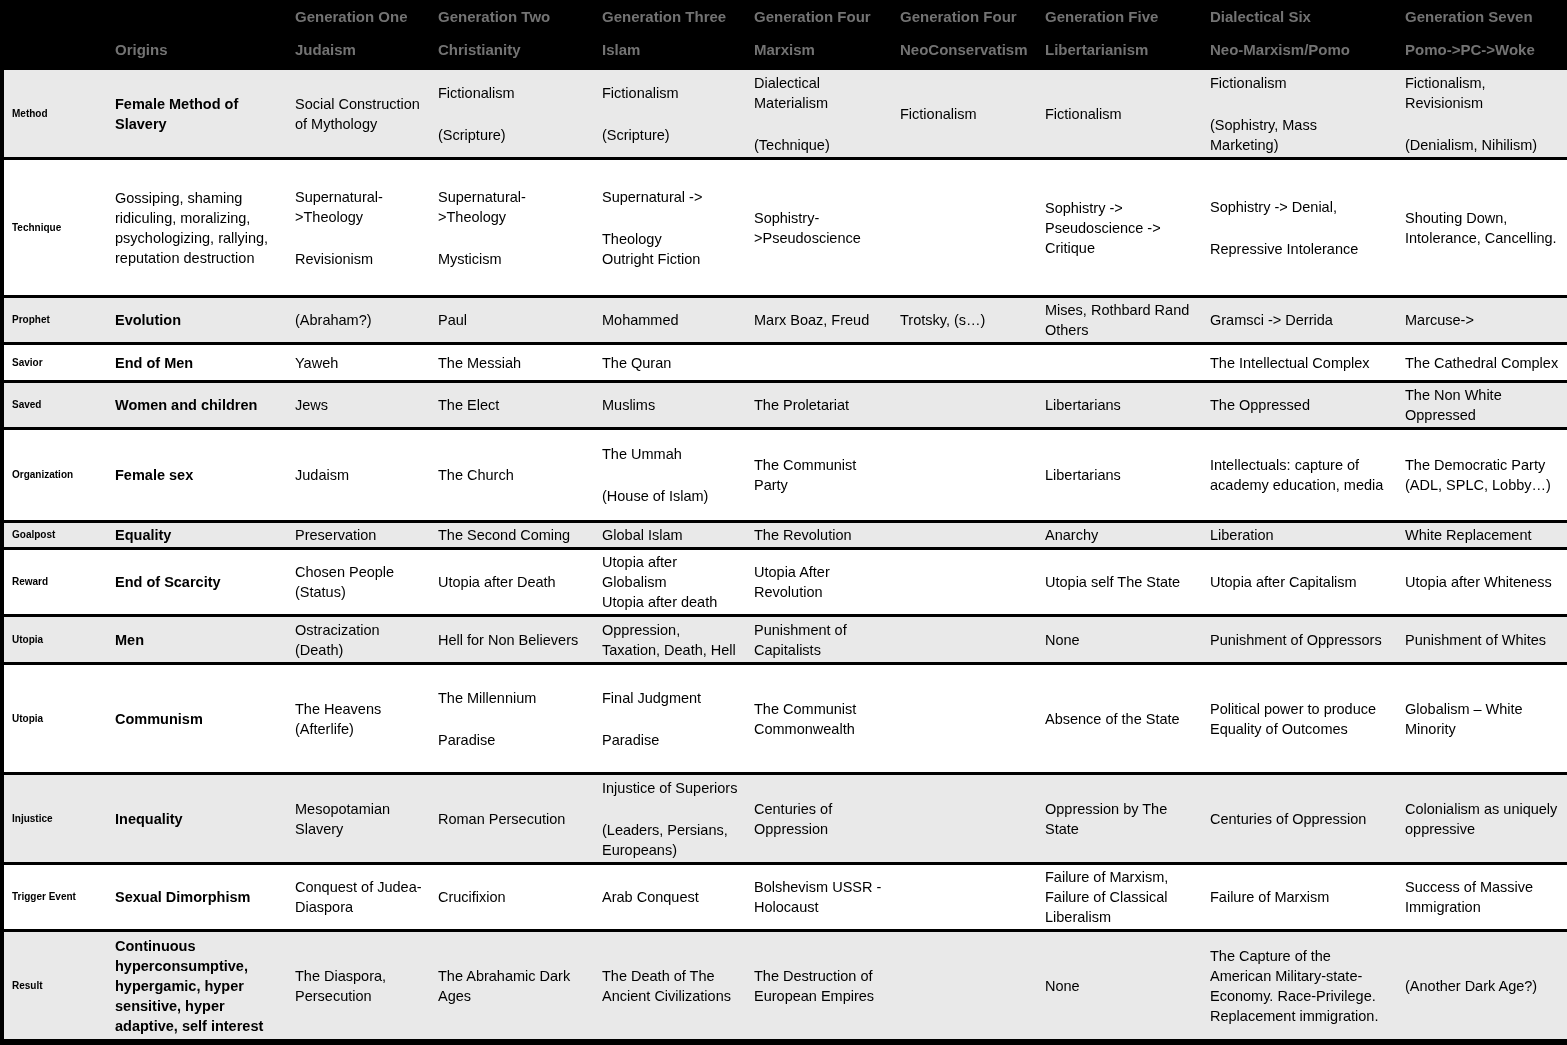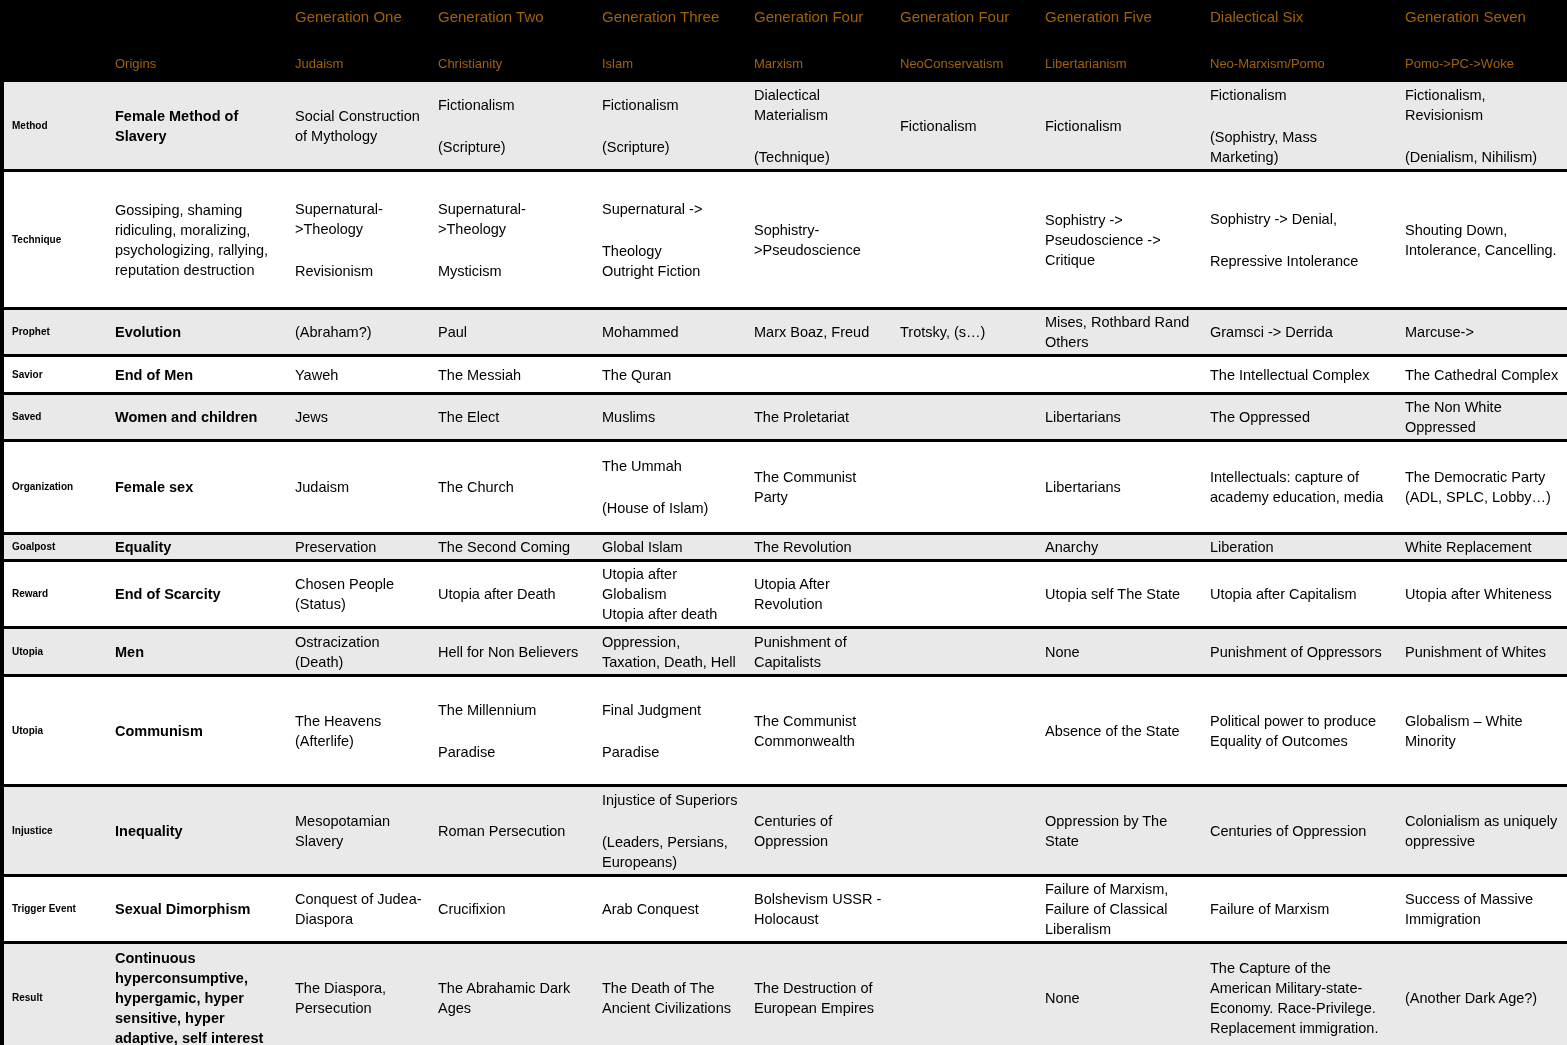"Generation One" thead th { color: #a16207 -> #737373; font-weight: normal -> bold }
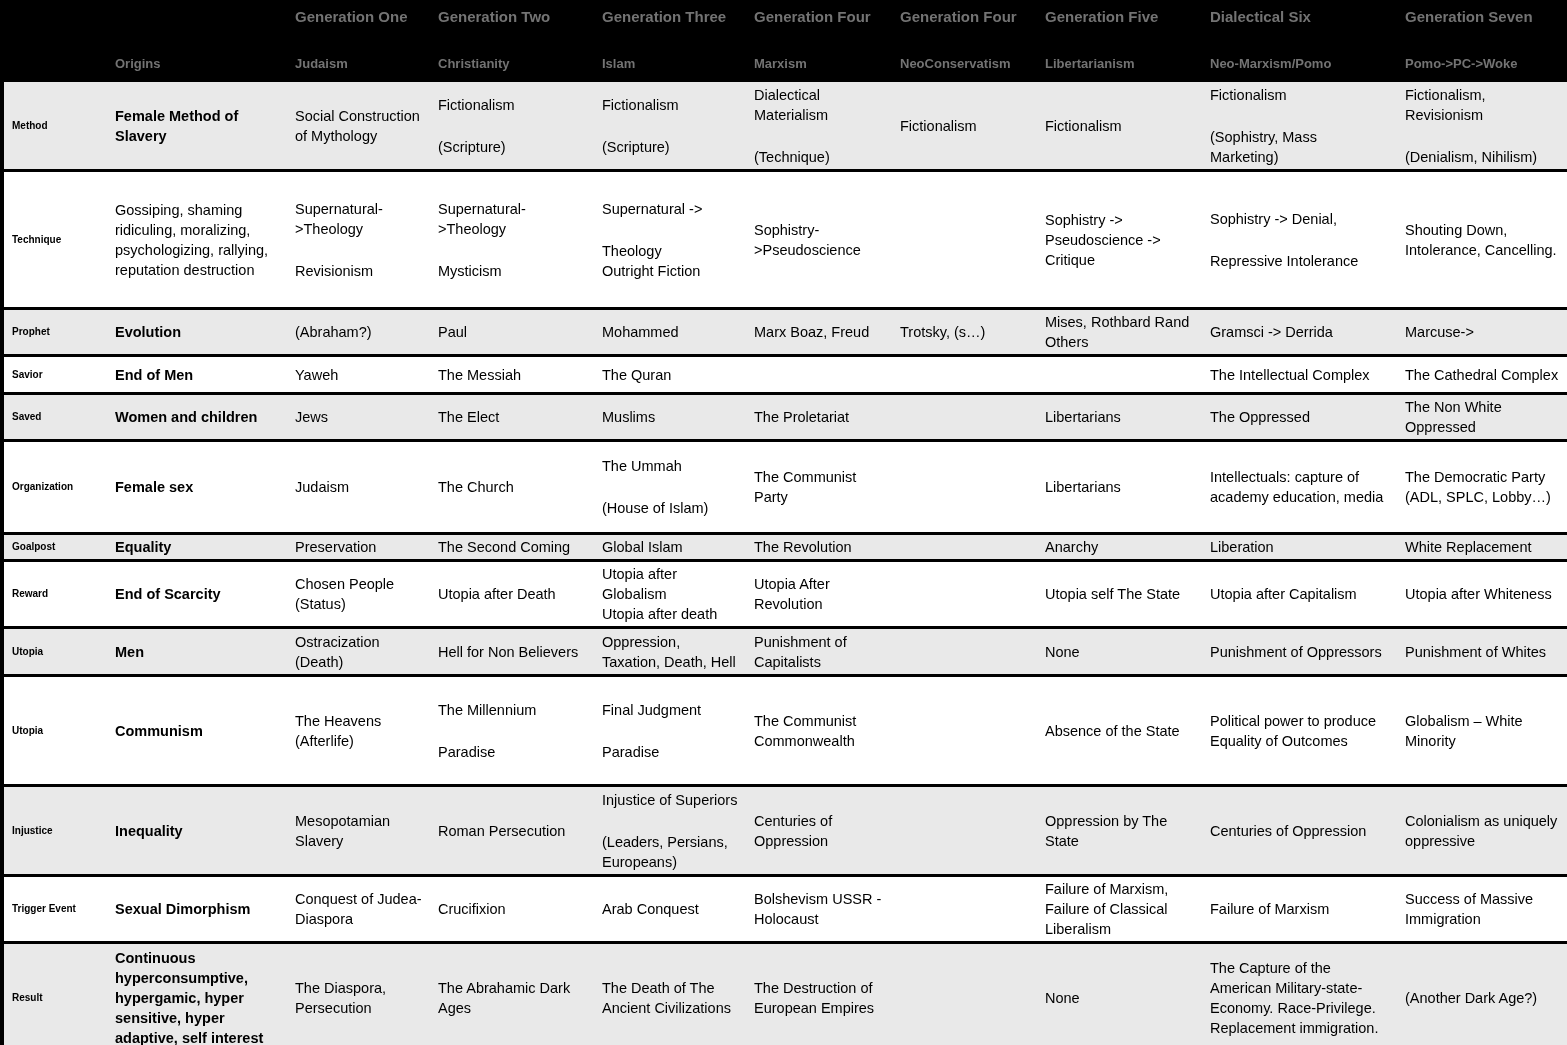"Origins" .h-bottom { font-size: 13px -> 15px; margin-top: 25px -> 11px }
